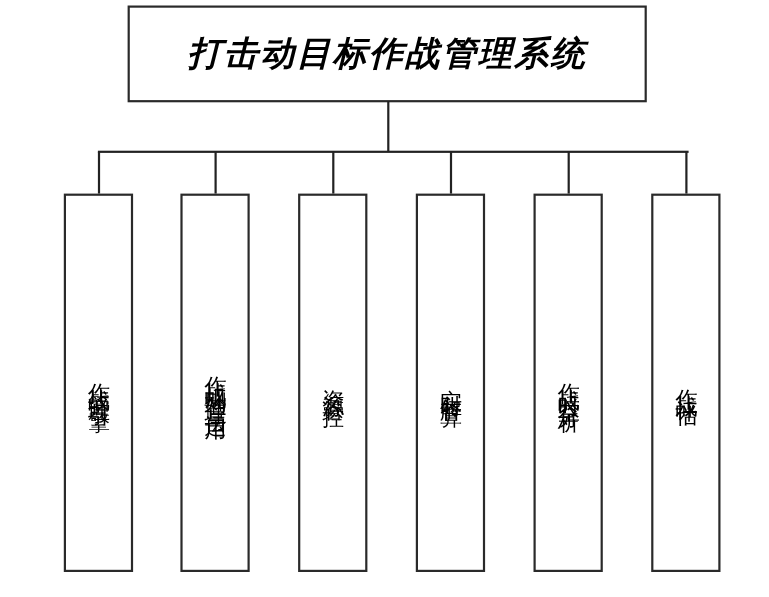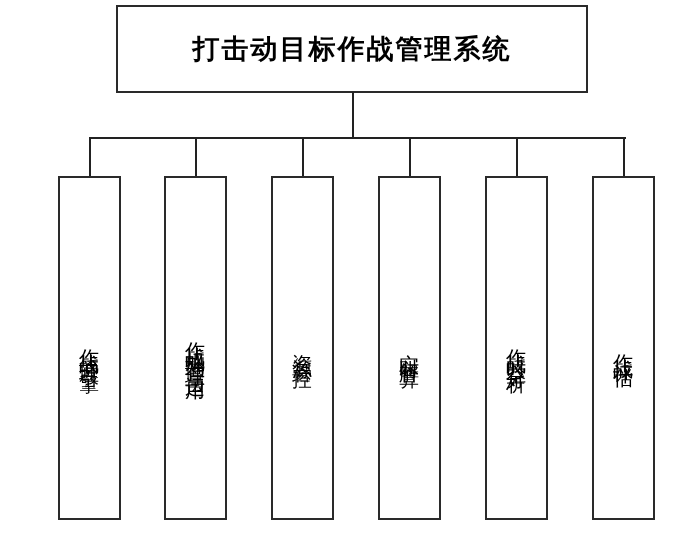"打击动目标作战管理系统" .root-label { font-size: 27px -> 31px; font-style: none -> italic }
